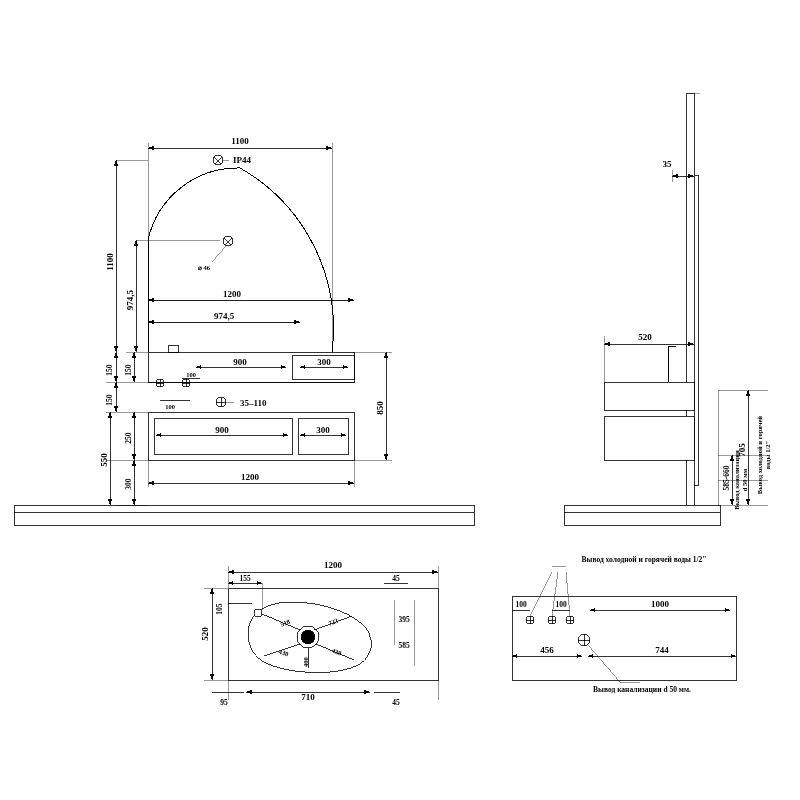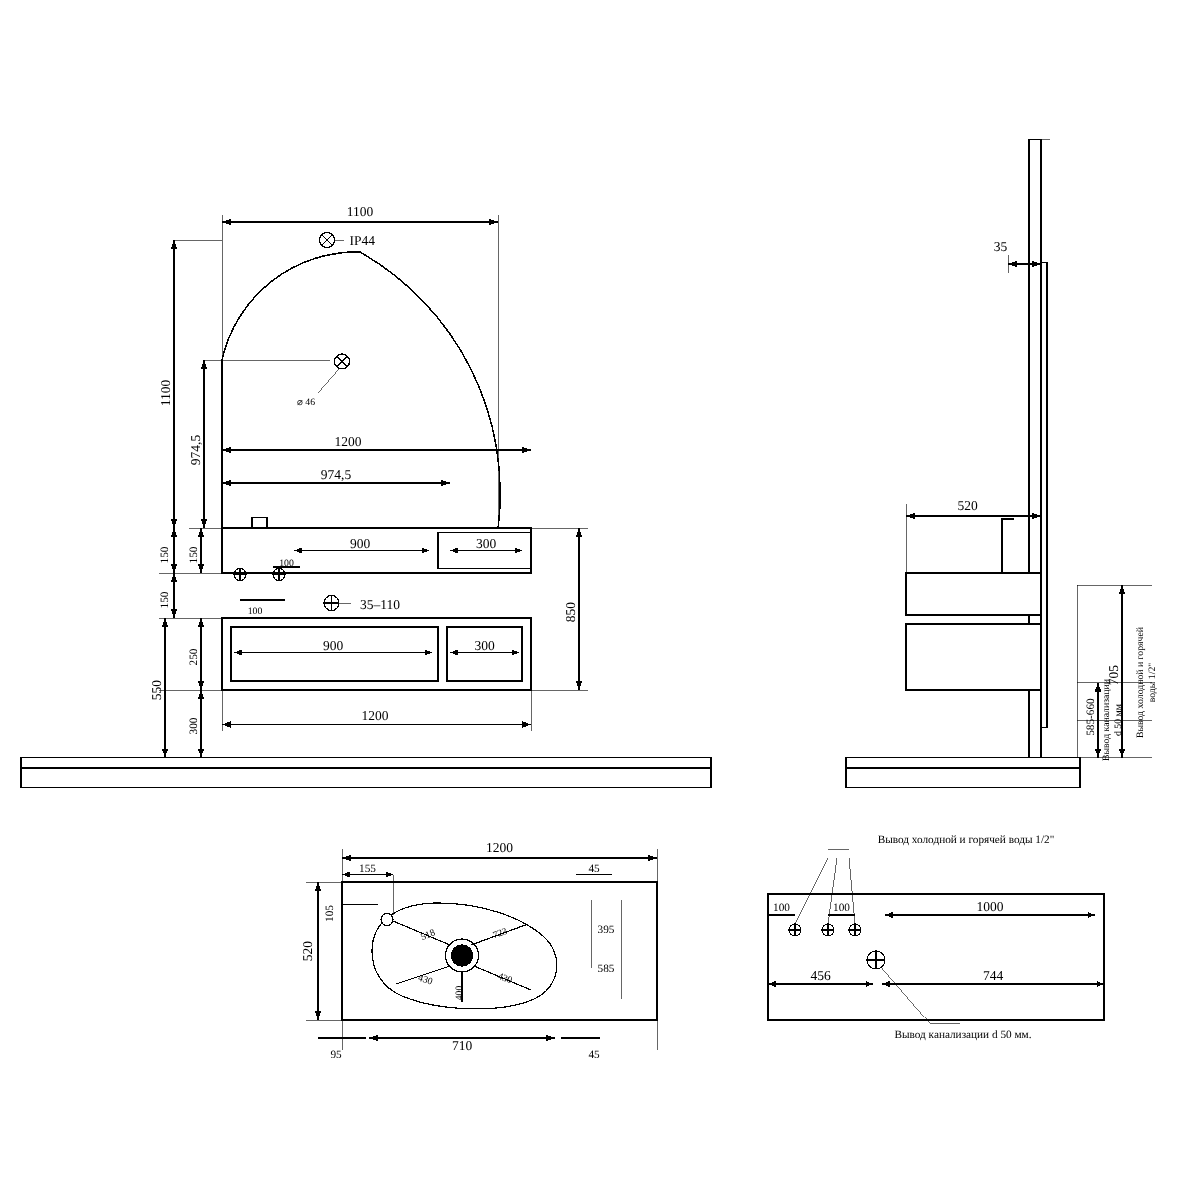"1100" #sheet { font-weight: none -> bold }
